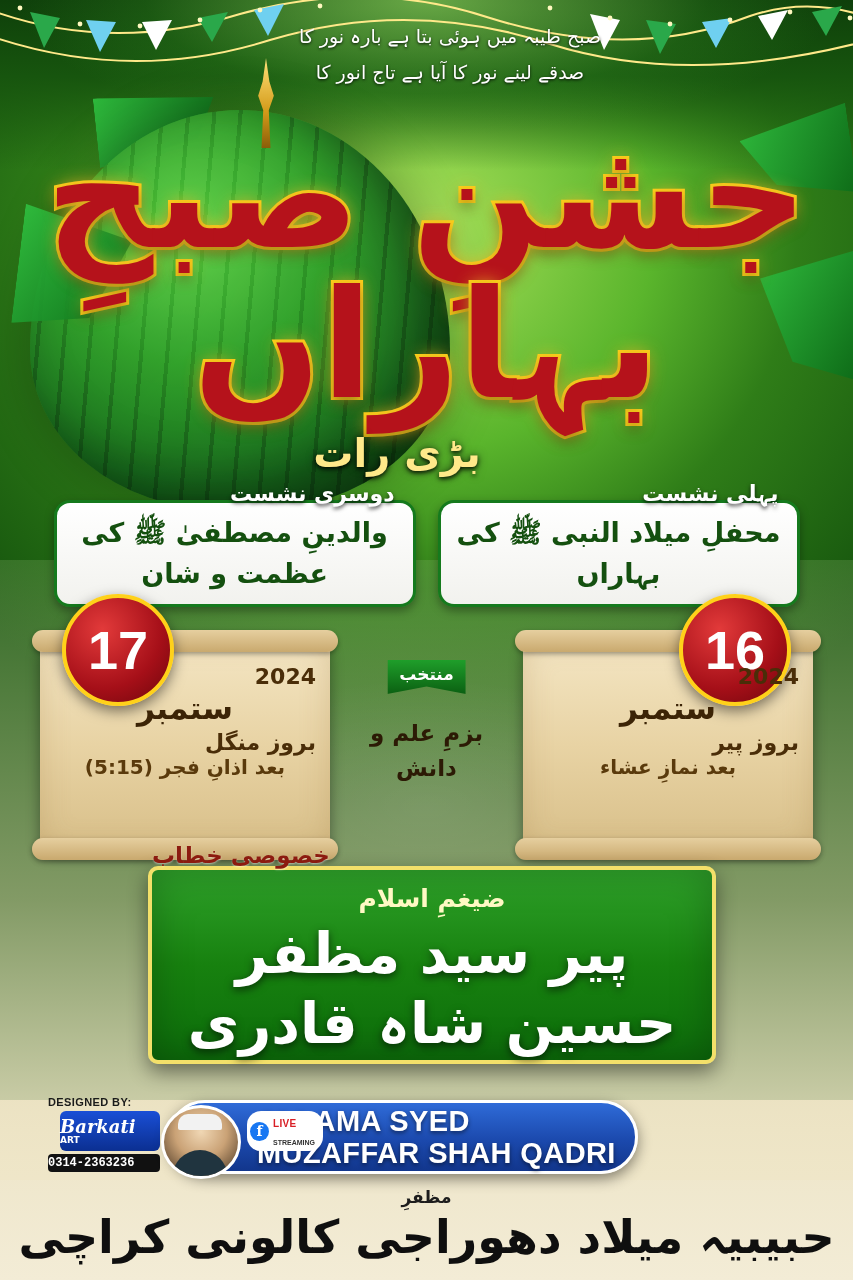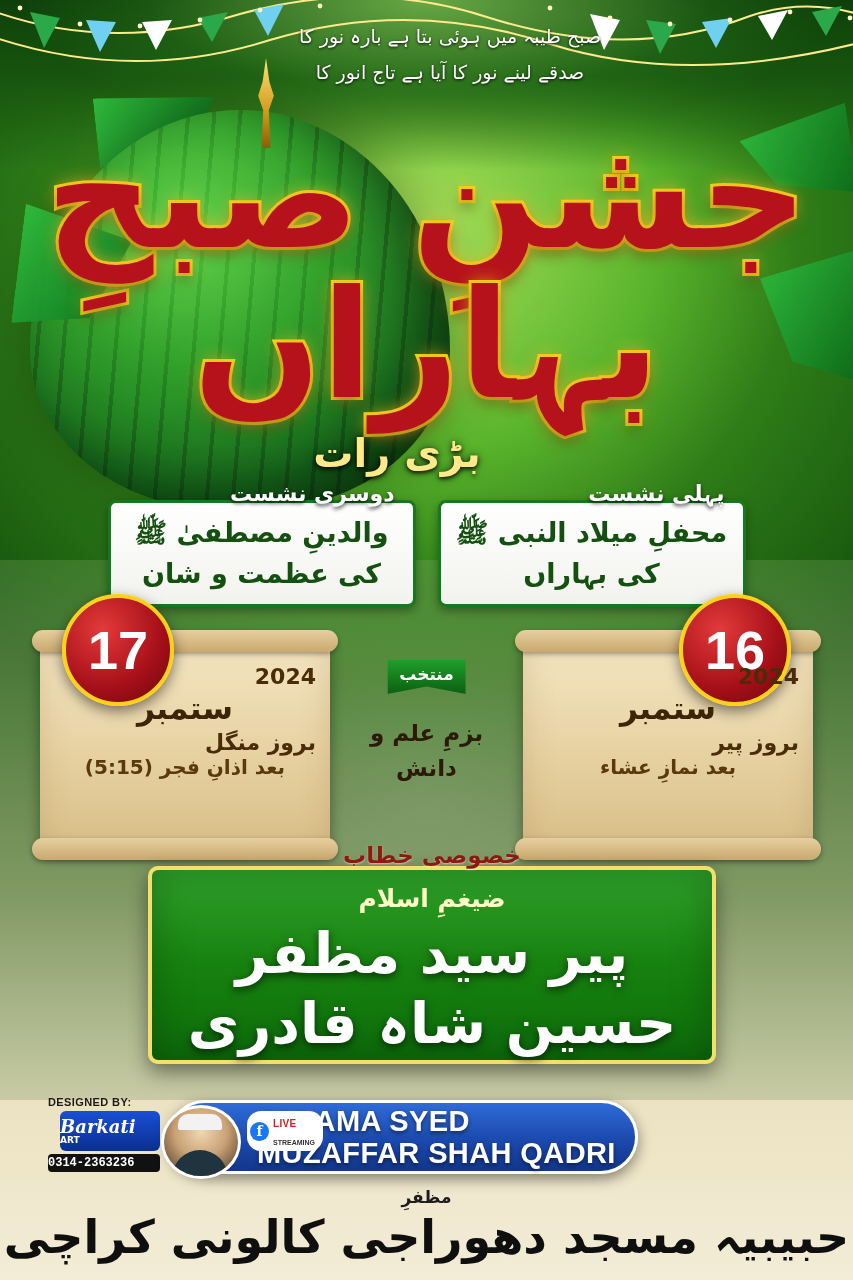"دوسری نشست" .session { border-radius: 8px -> 16px; width: 308px -> 362px }
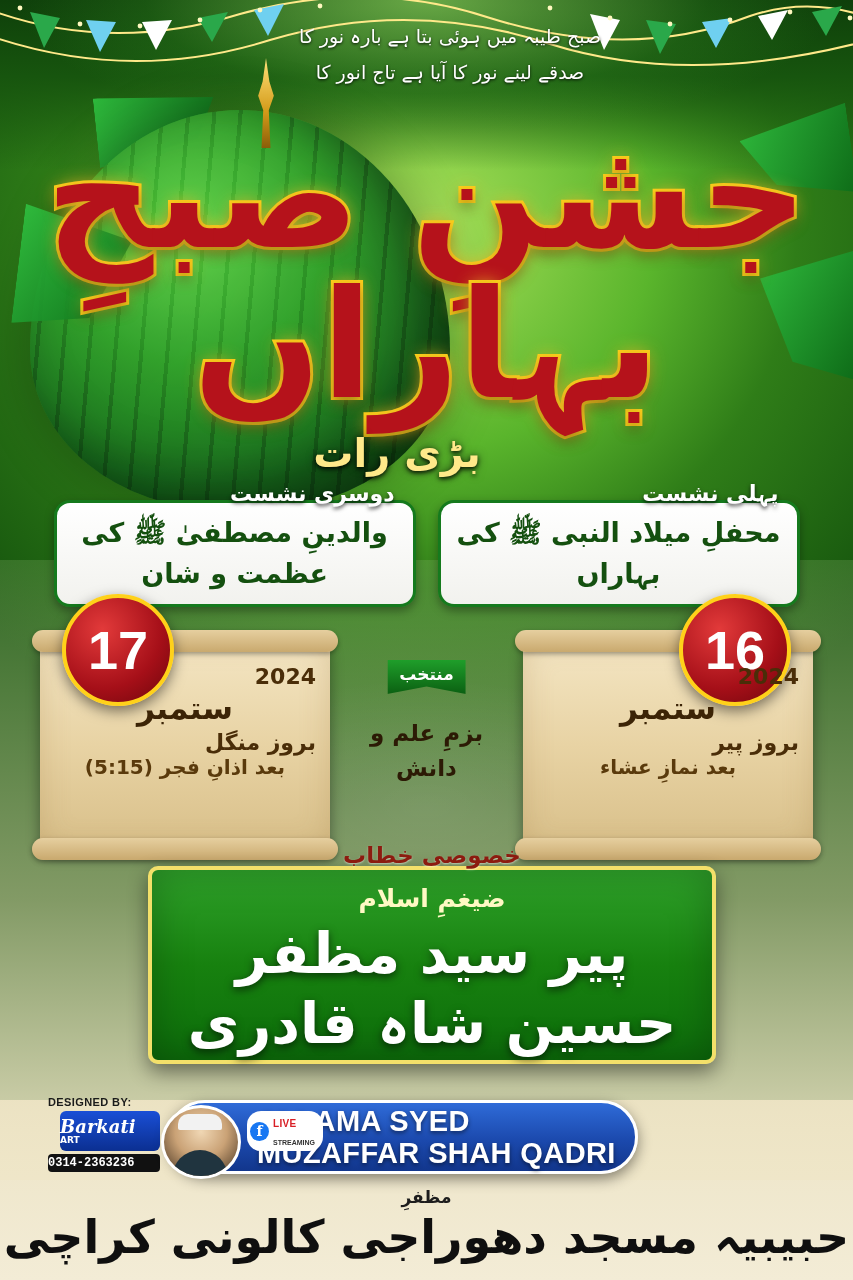"خصوصی خطاب" .khitab { text-align: center -> left }
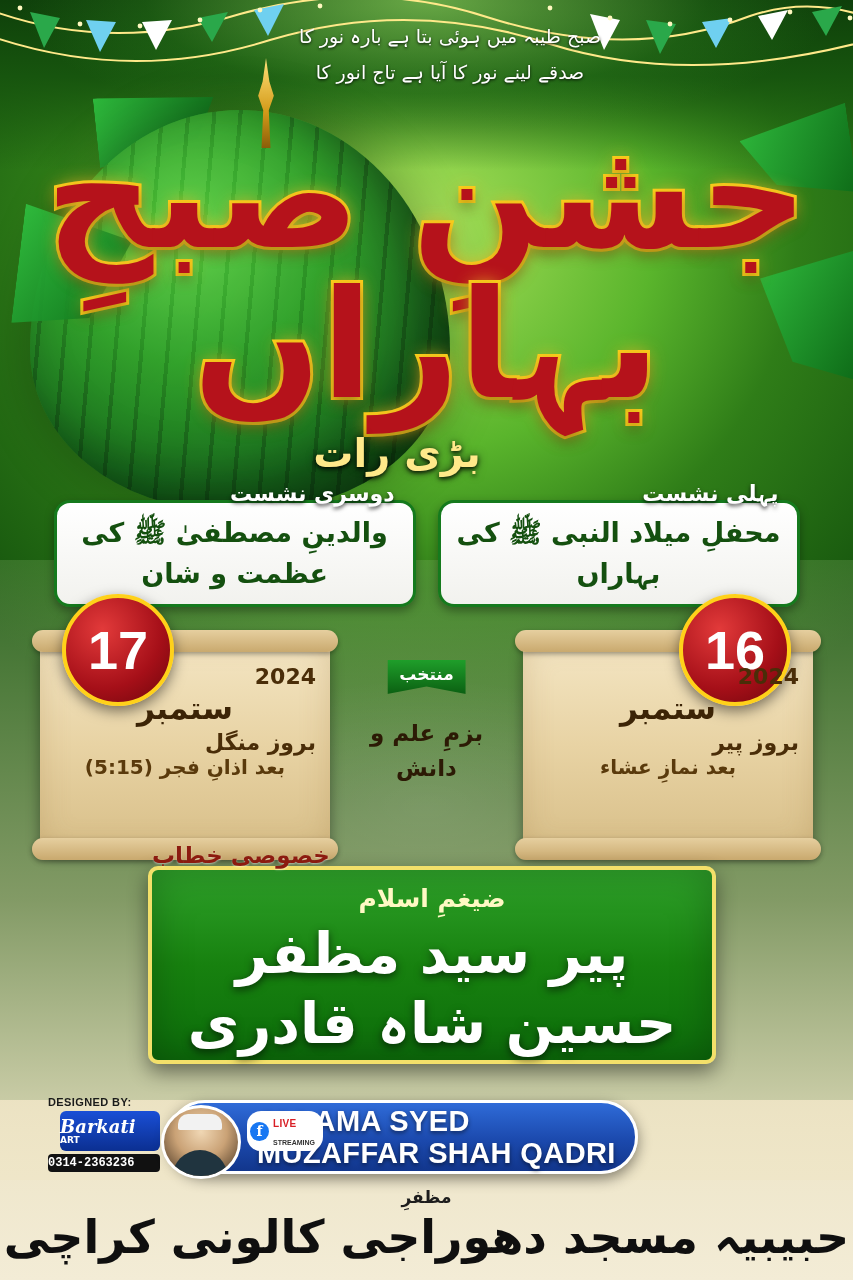"حبیبیہ مسجد" span { text: مسجد -> میلاد }
